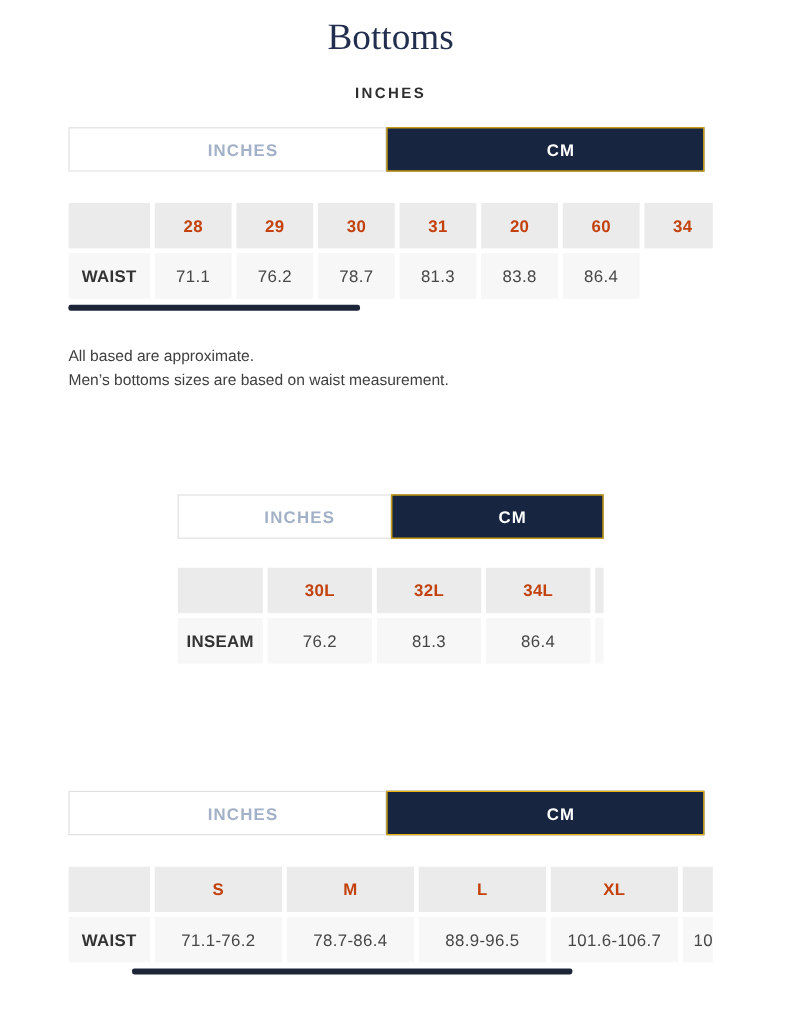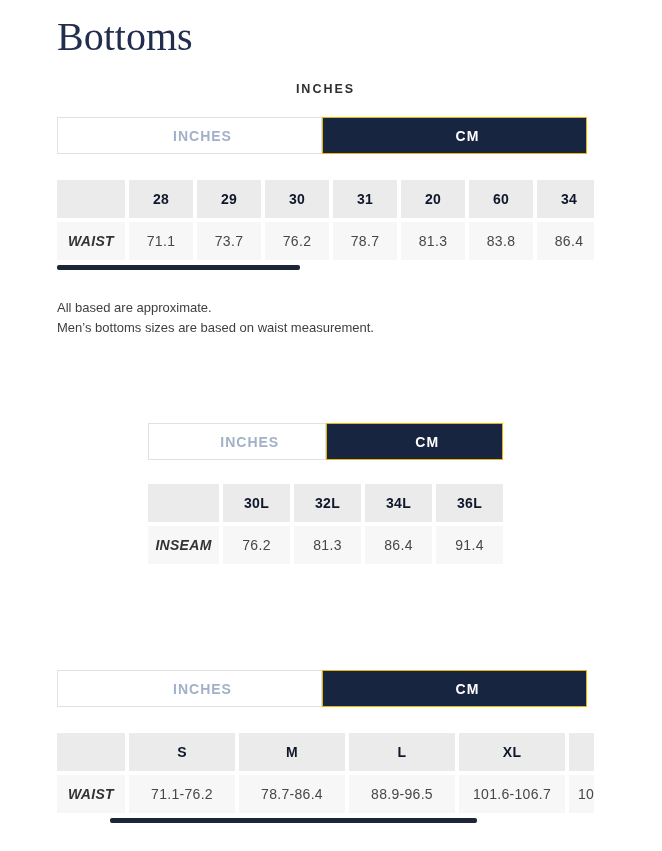"Bottoms" .page-title { font-size: 40px -> 31px; text-align: none -> center }
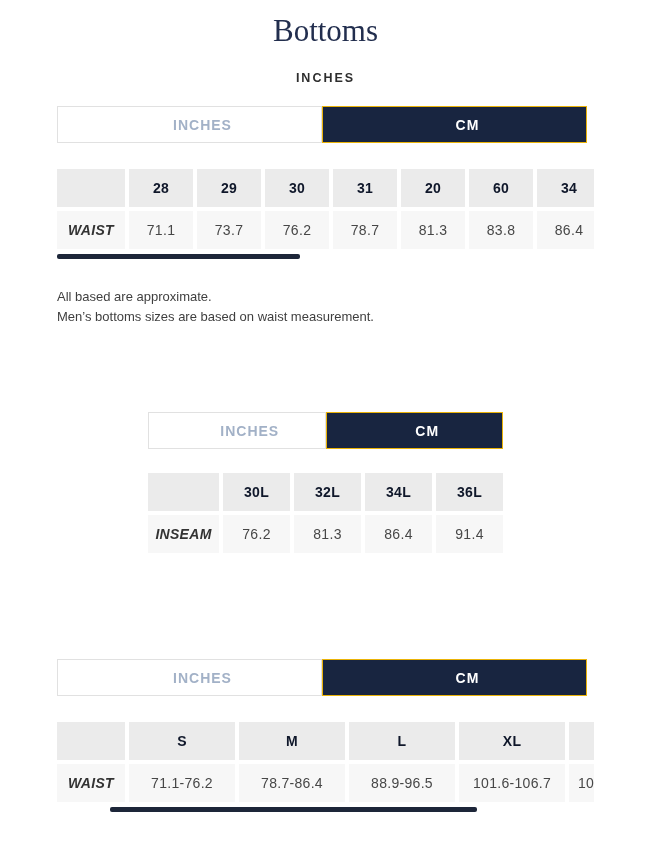"28" .size-table .header-row .cell { color: #0f172a -> #c2410c }
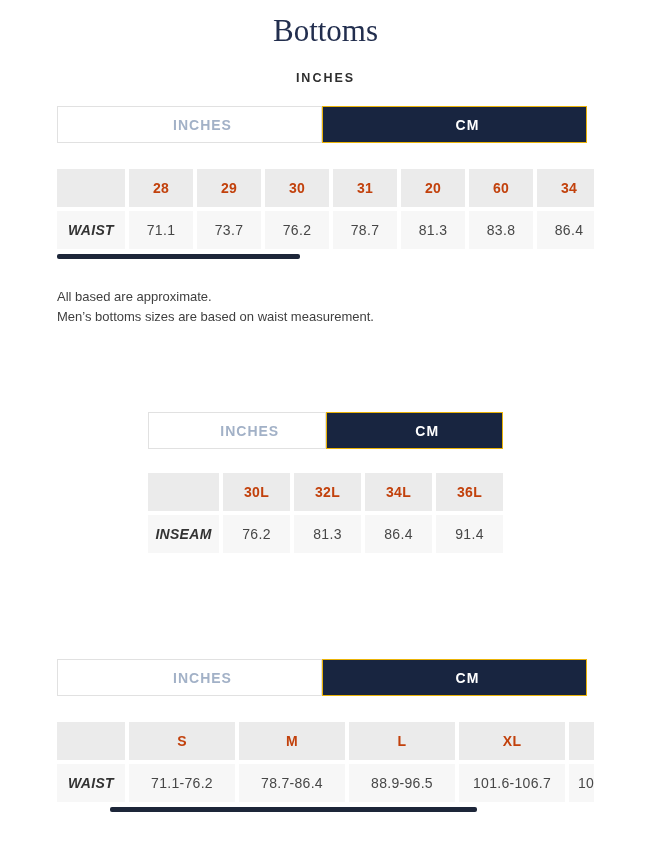"WAIST" .size-table .data-row .label { font-style: italic -> none }
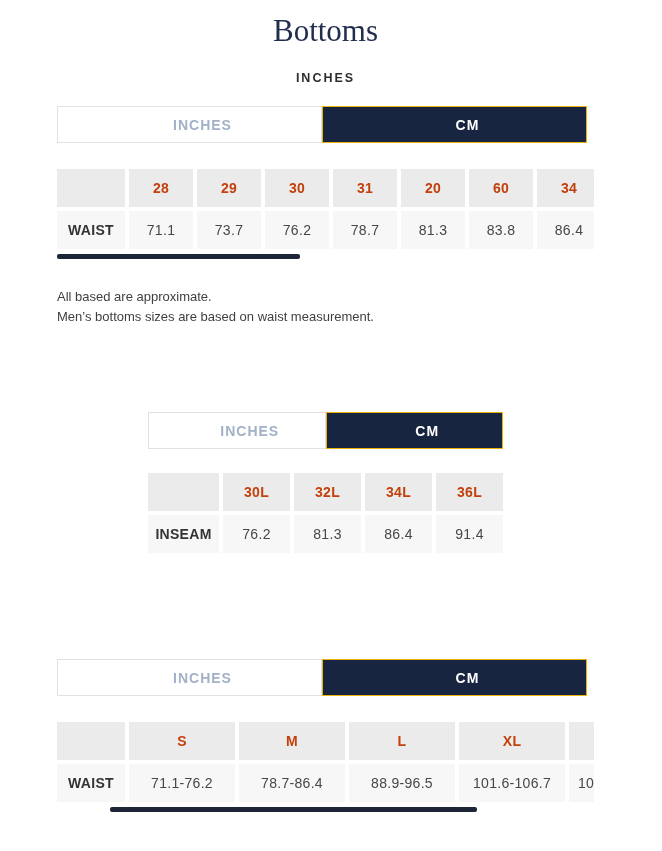"73.7" div.cell { html: <div>73.7</div> -> none }
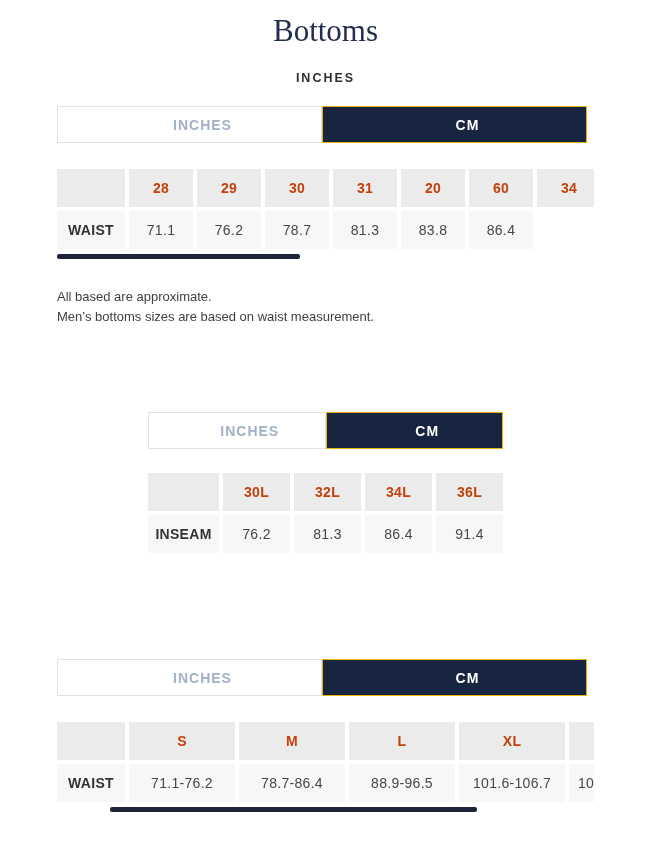"30L" .t2 .cell { width: 67px -> 87px }
